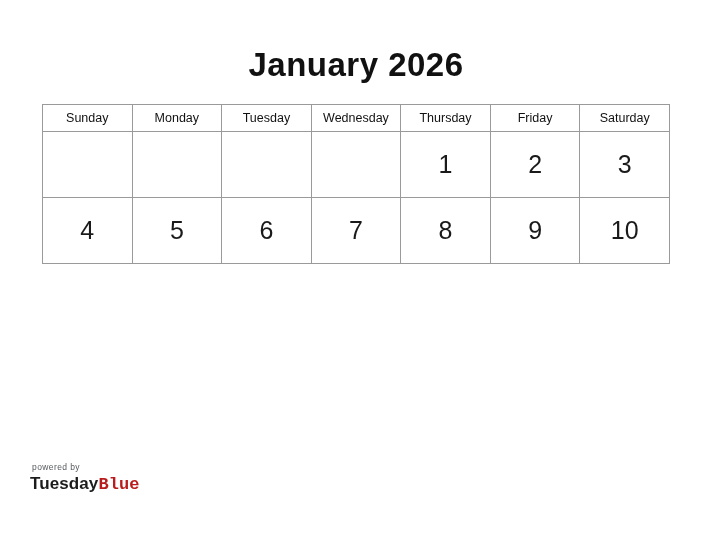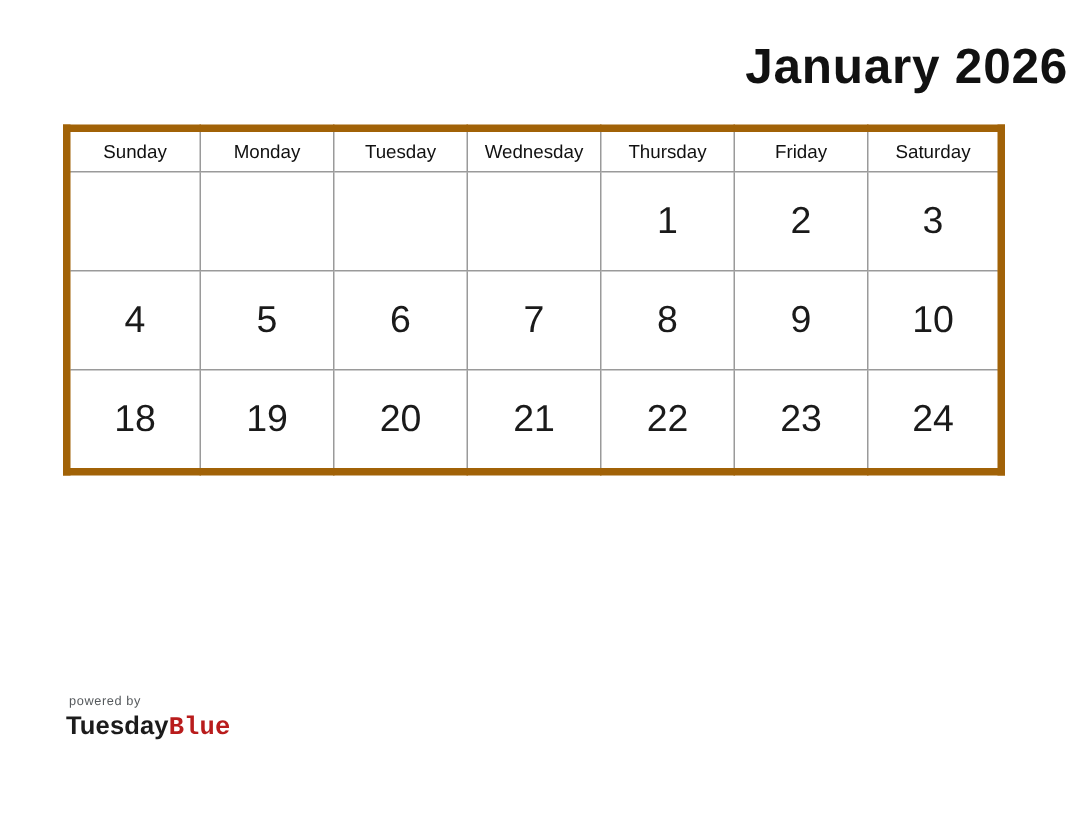"January 2026" .title { padding-top: 23px -> 44px; text-align: right -> center }
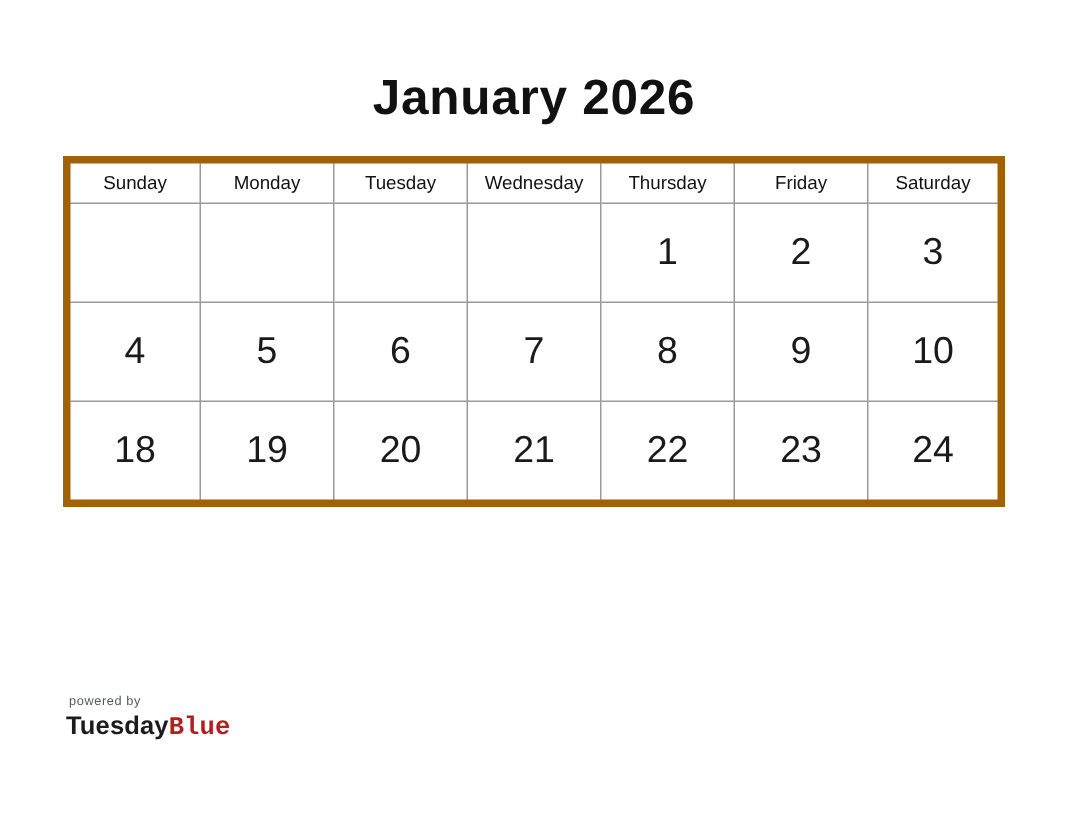"Sunday" table.calendar { border: 5px solid #a16207 -> 1px solid #a16207 }
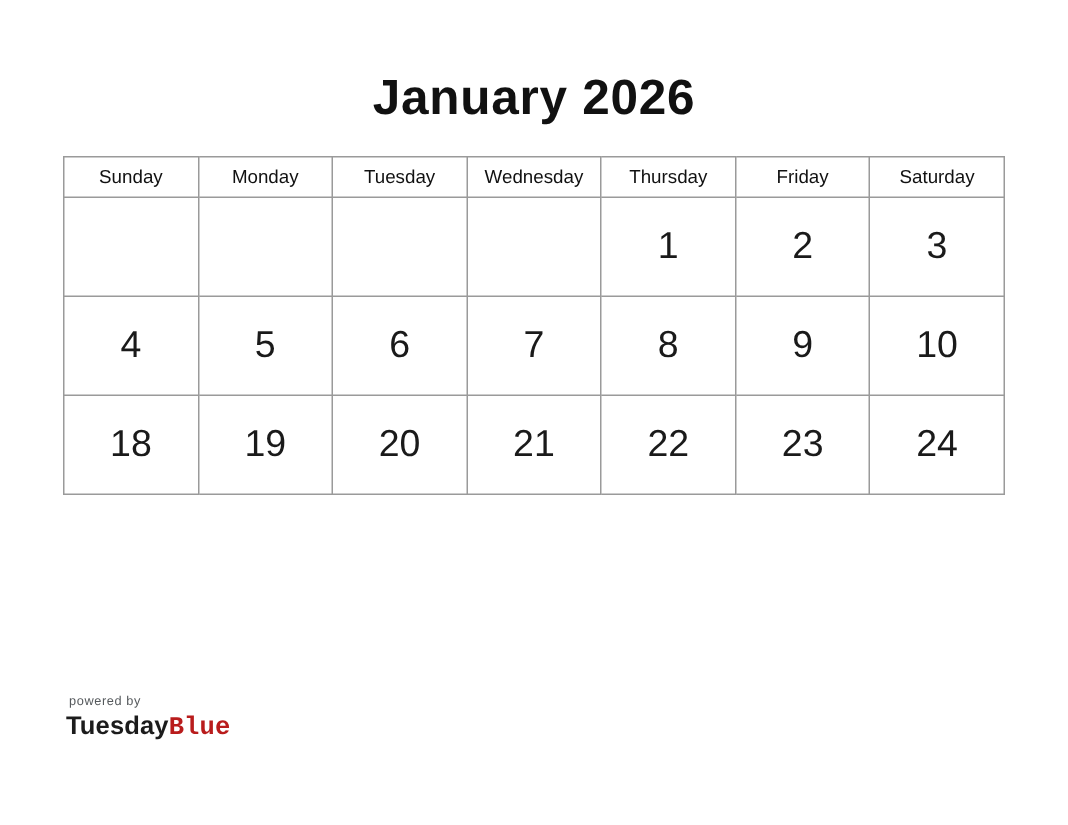"18" tr { html: <tr> <td>18</td> <td>19</td> <td>20</td> <td>21</td> <td>22</td> <td>23</td> <td>24</td> </tr> -> none }
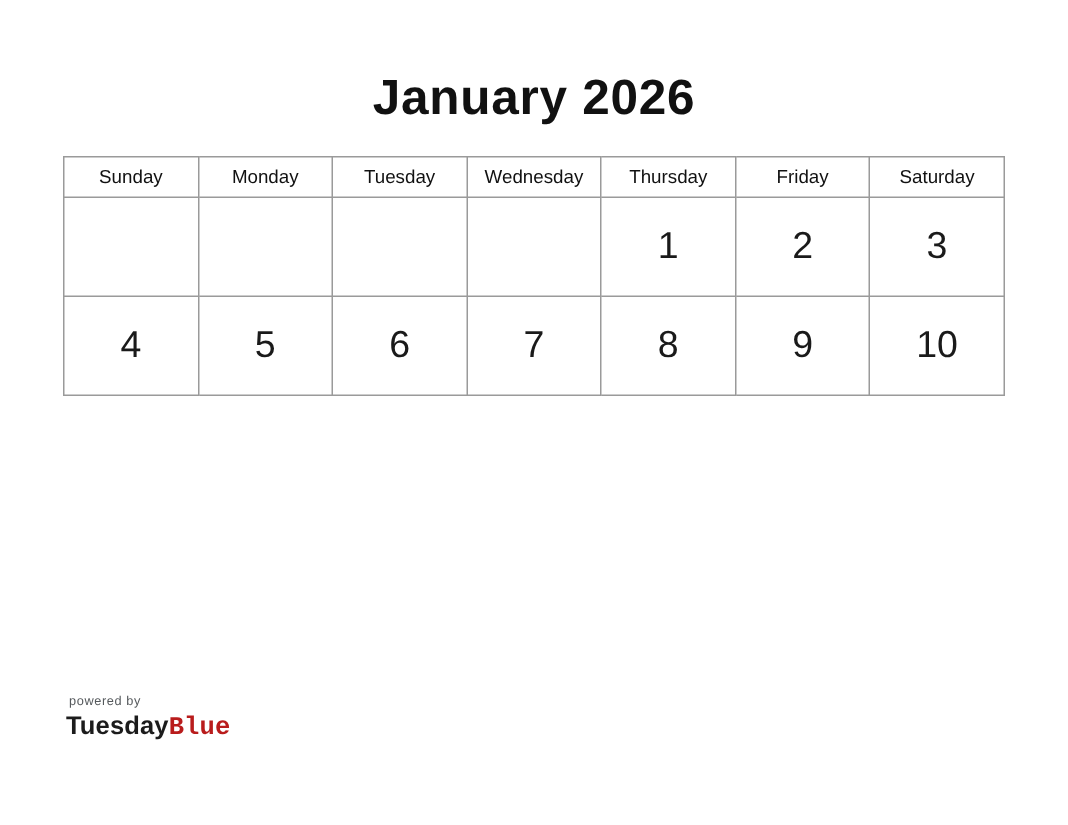"powered by" .footer { left: 44px -> 30px }
